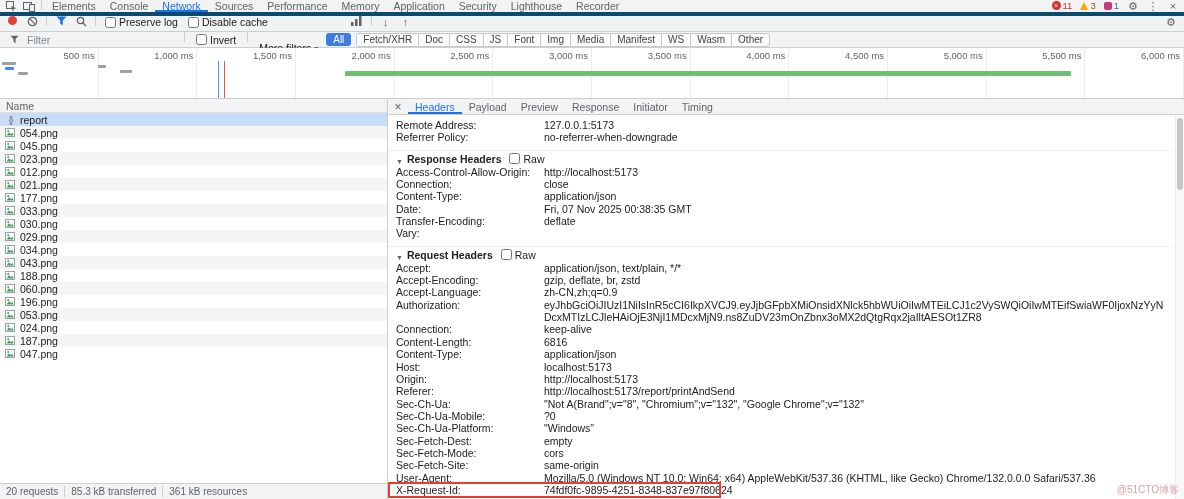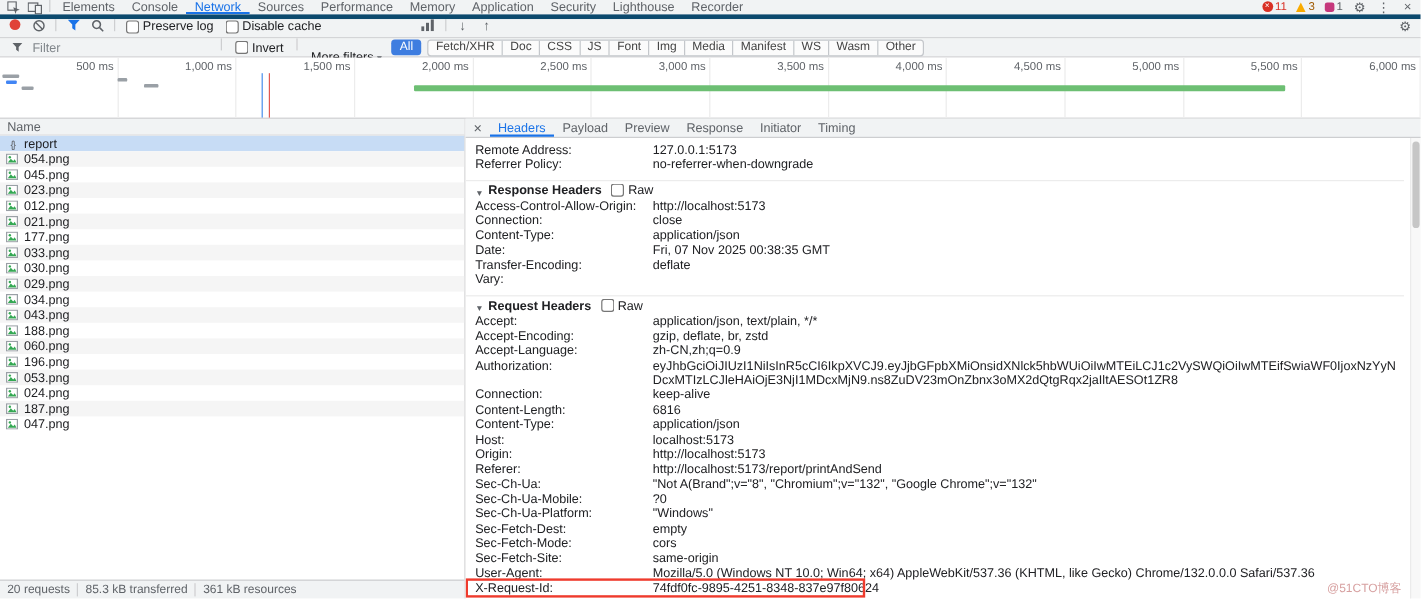"@51CTO博客" .watermark { right: 16px -> 5px }
